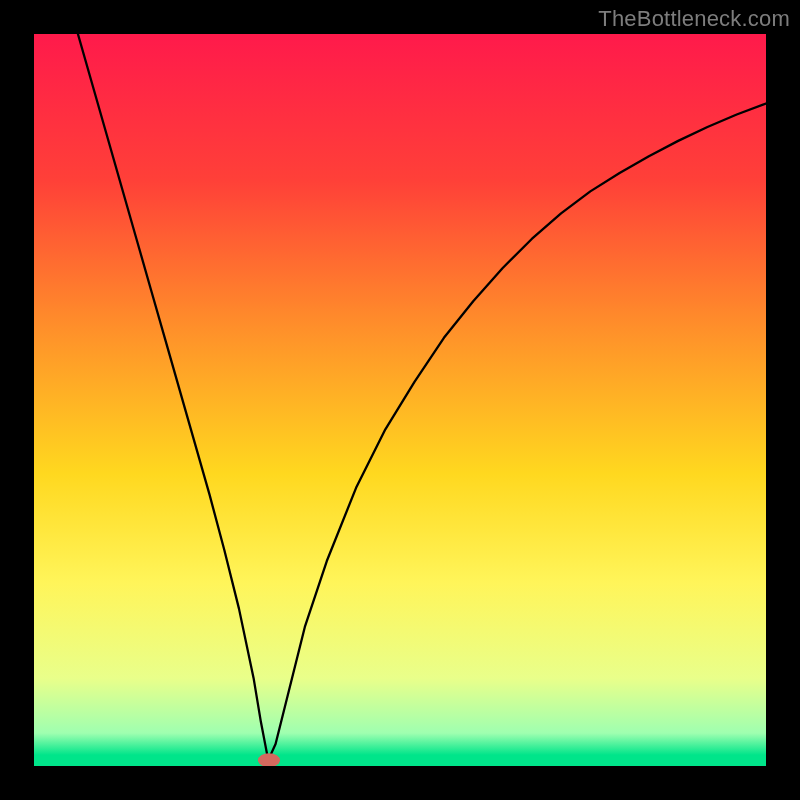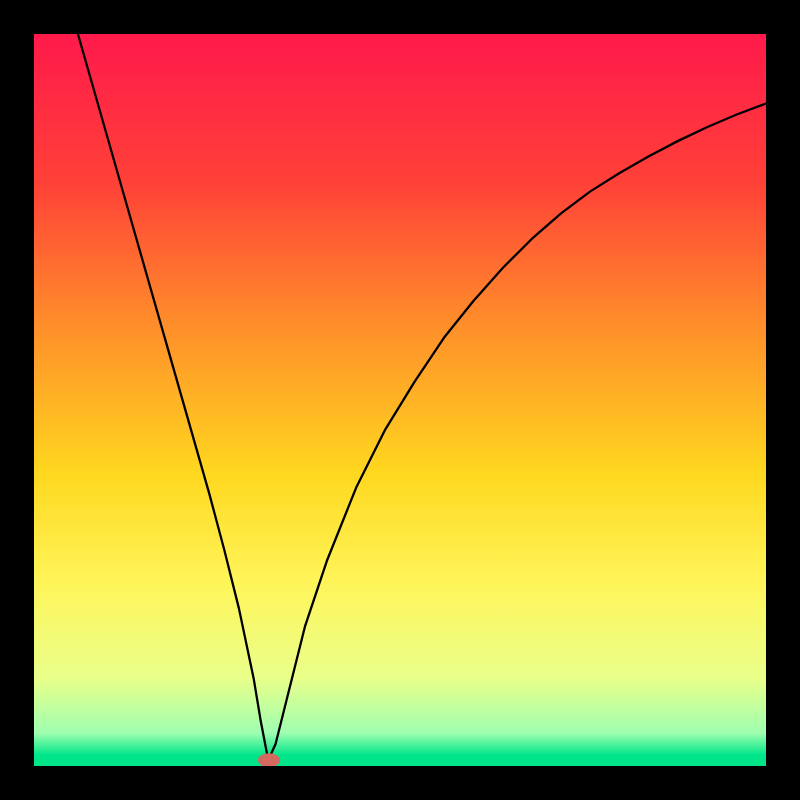"TheBottleneck.com" div.watermark { html: none -> <div>TheBottleneck.com</div> }
